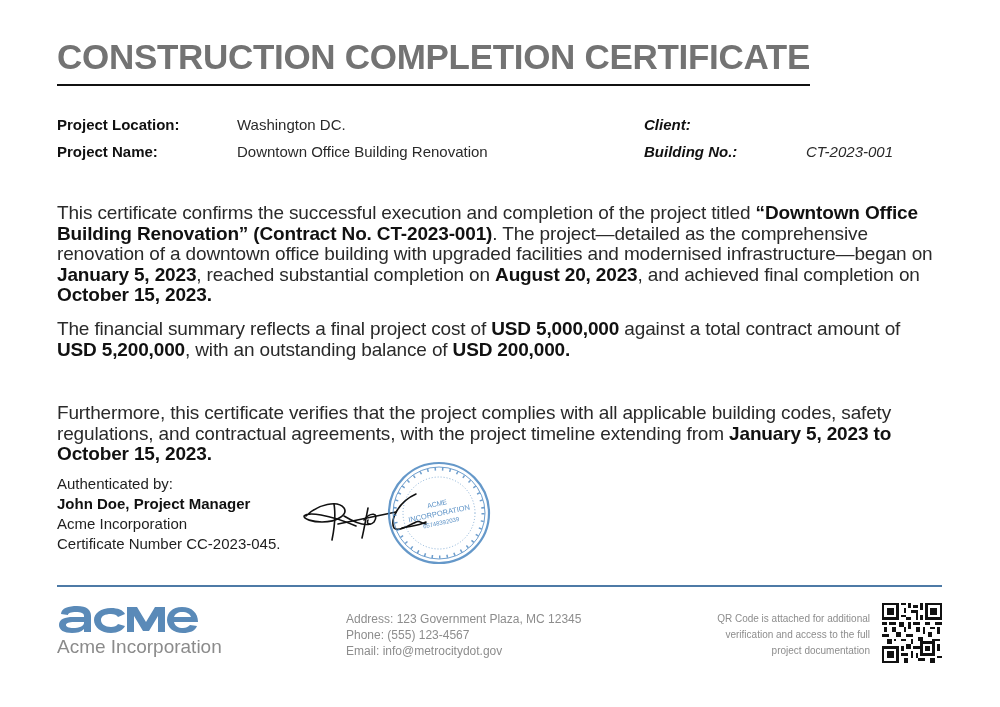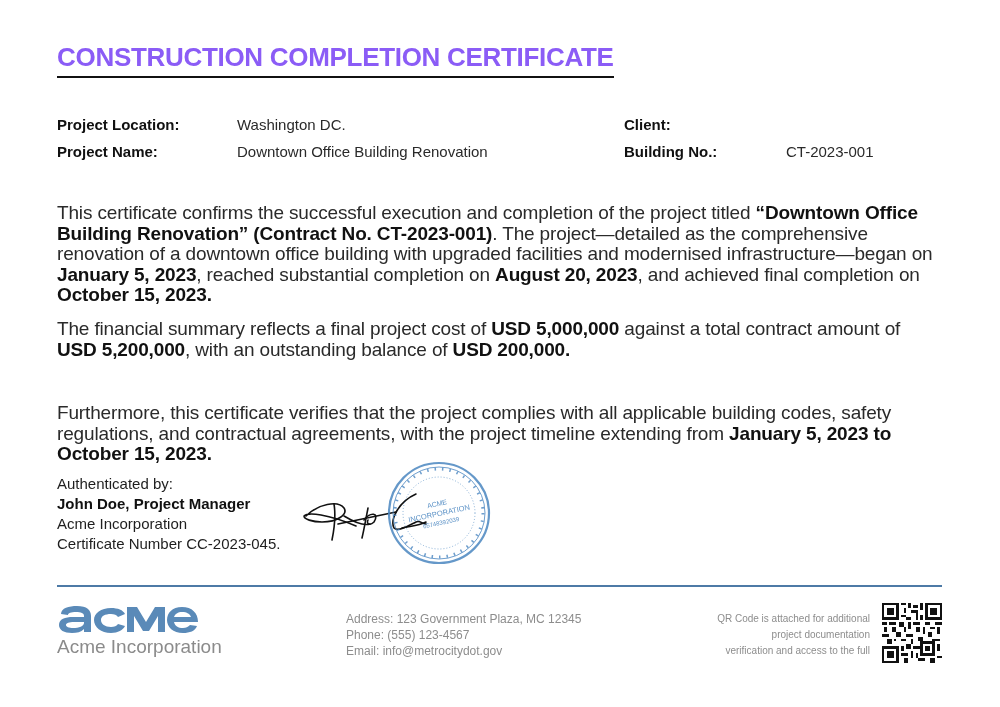"CONSTRUCTION COMPLETION CERTIFICATE" .title { color: #8b5cf6 -> #737373; font-size: 26px -> 35px; padding-bottom: 4px -> 12px }
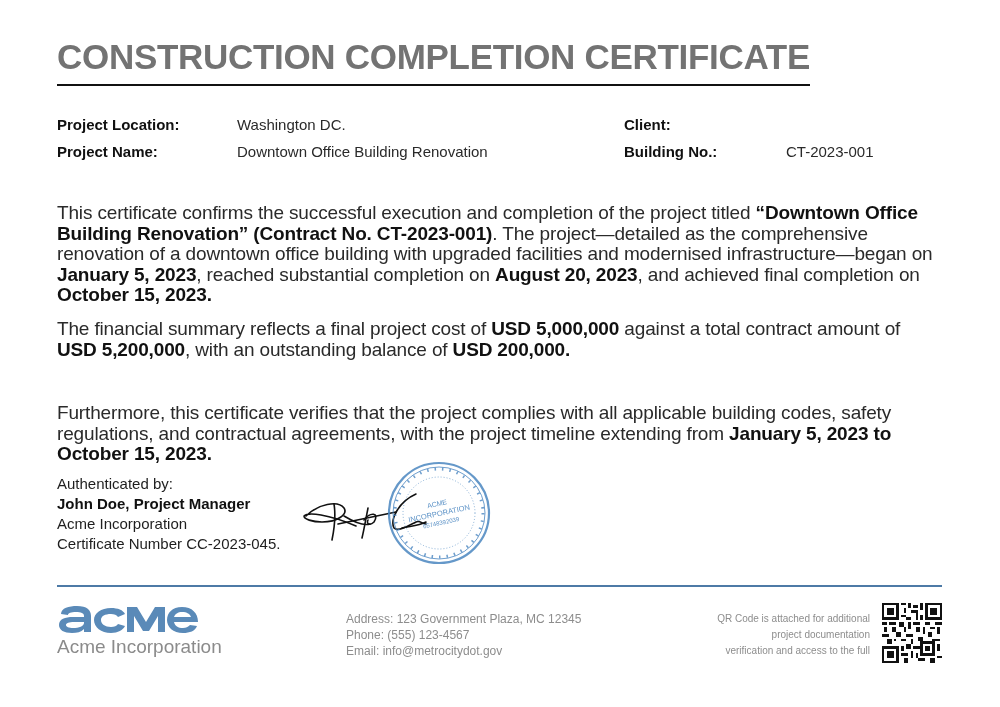"Client:" .info-right { font-style: none -> italic; left: 624px -> 644px }
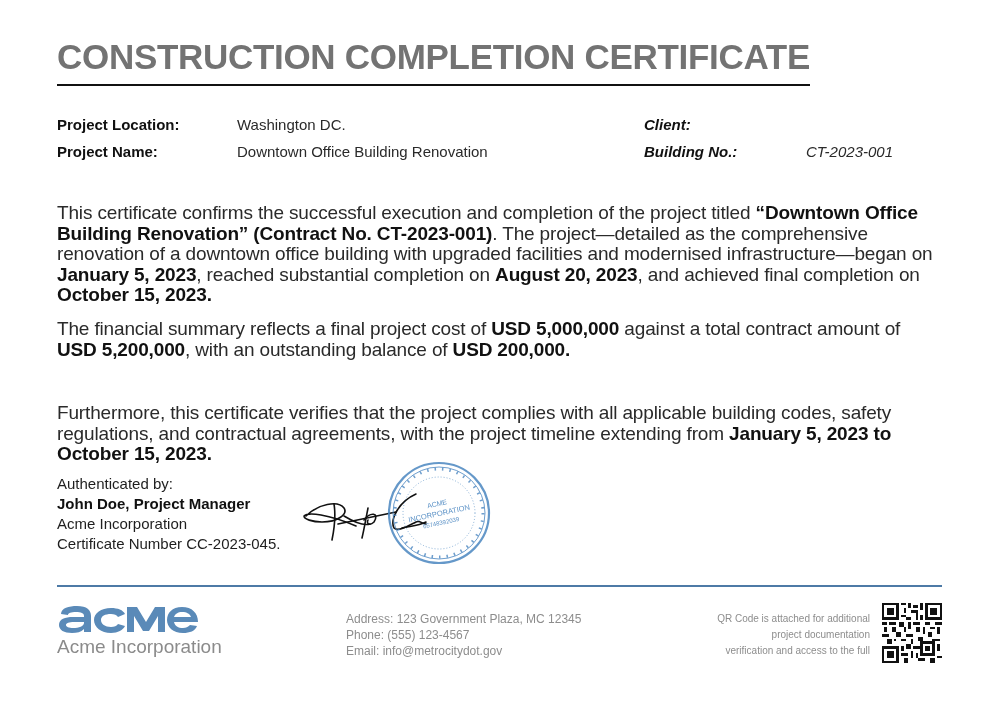"project documentation" div { order: before "verification and access to the" -> after "verification and access to the" }
